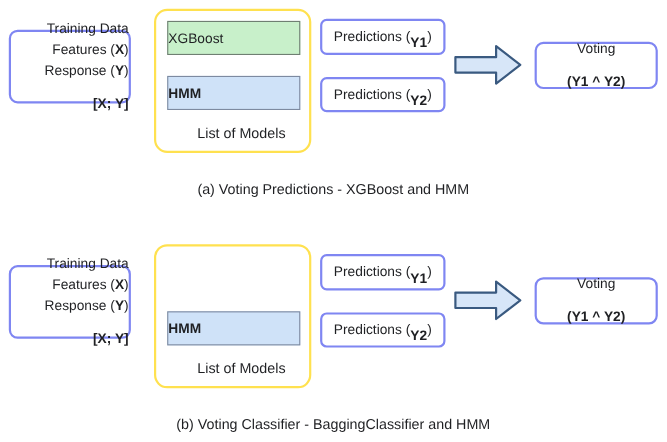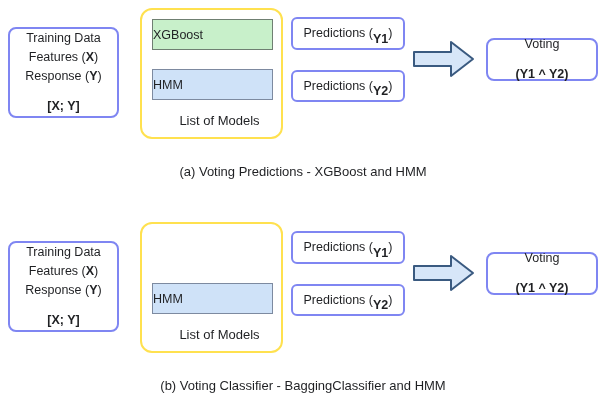"Training Data" .training-box { align-items: none -> flex-end; height: 91px -> 67px }
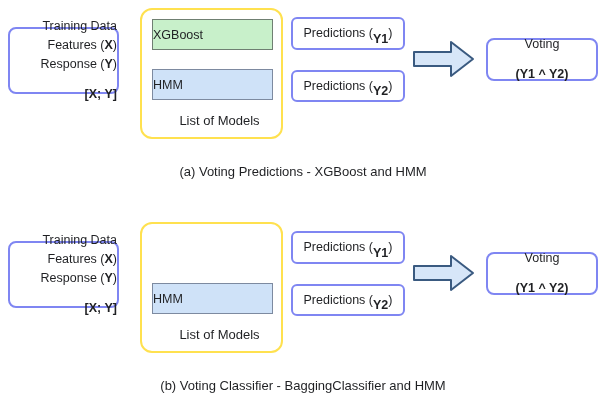"HMM" .model-box-2 { font-weight: none -> bold }
